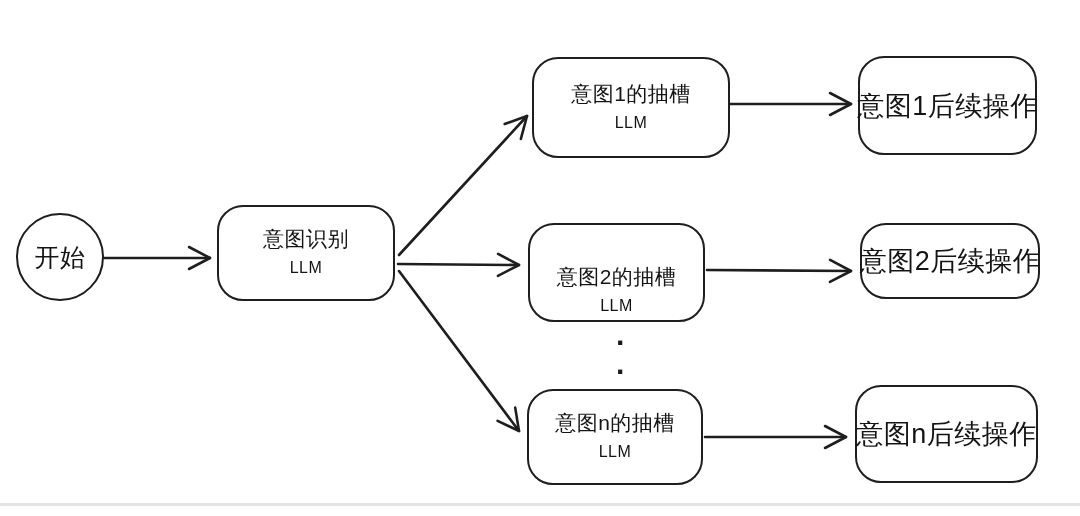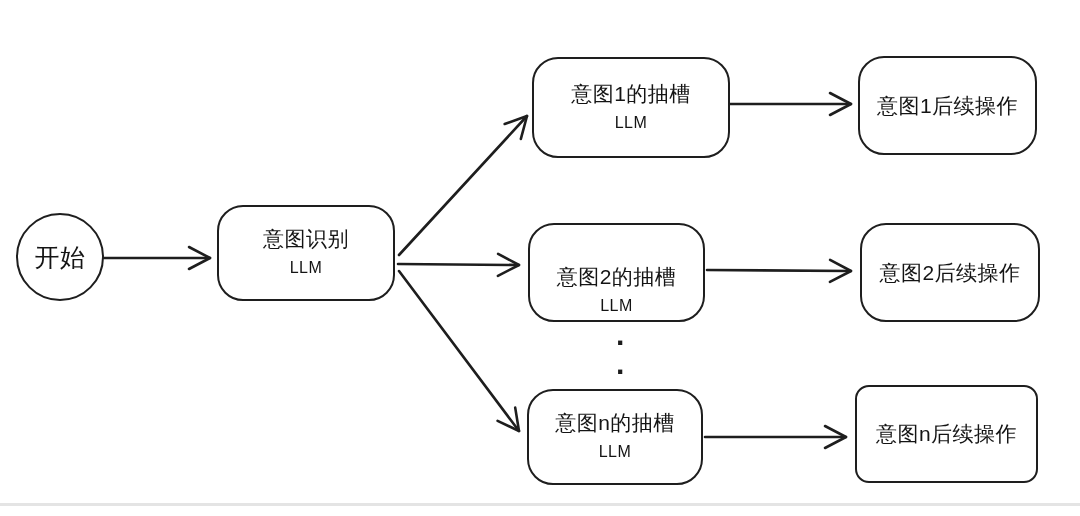"意图1后续操作" .single-line { font-size: 21px -> 27px }
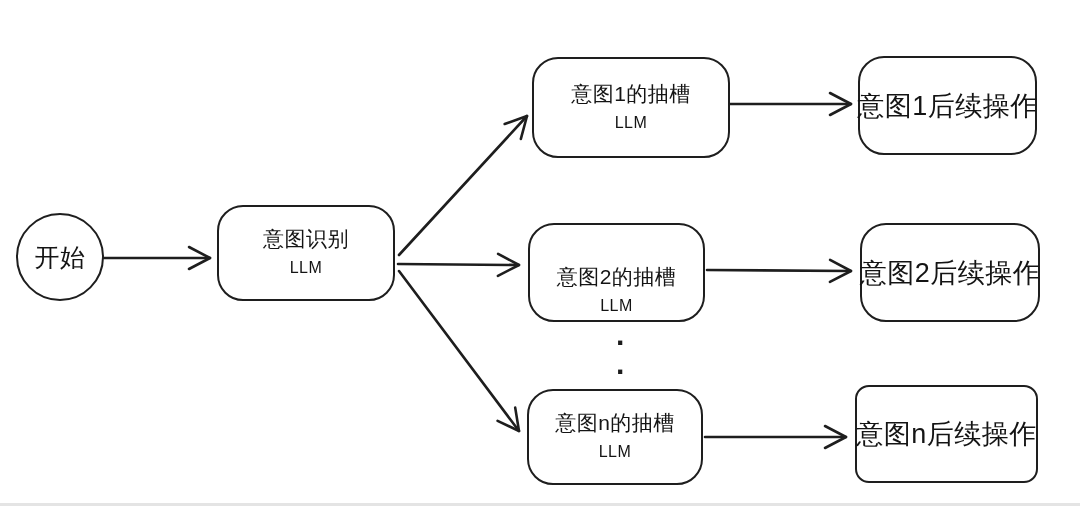"意图2后续操作" div.node { height: 99px -> 76px }
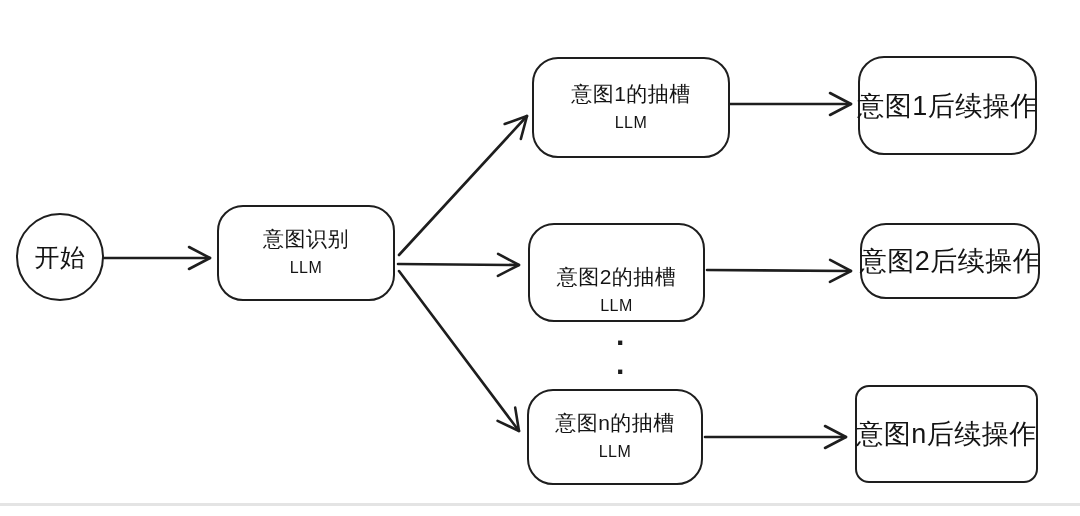"意图n后续操作" div.node { border-radius: 14px -> none }
